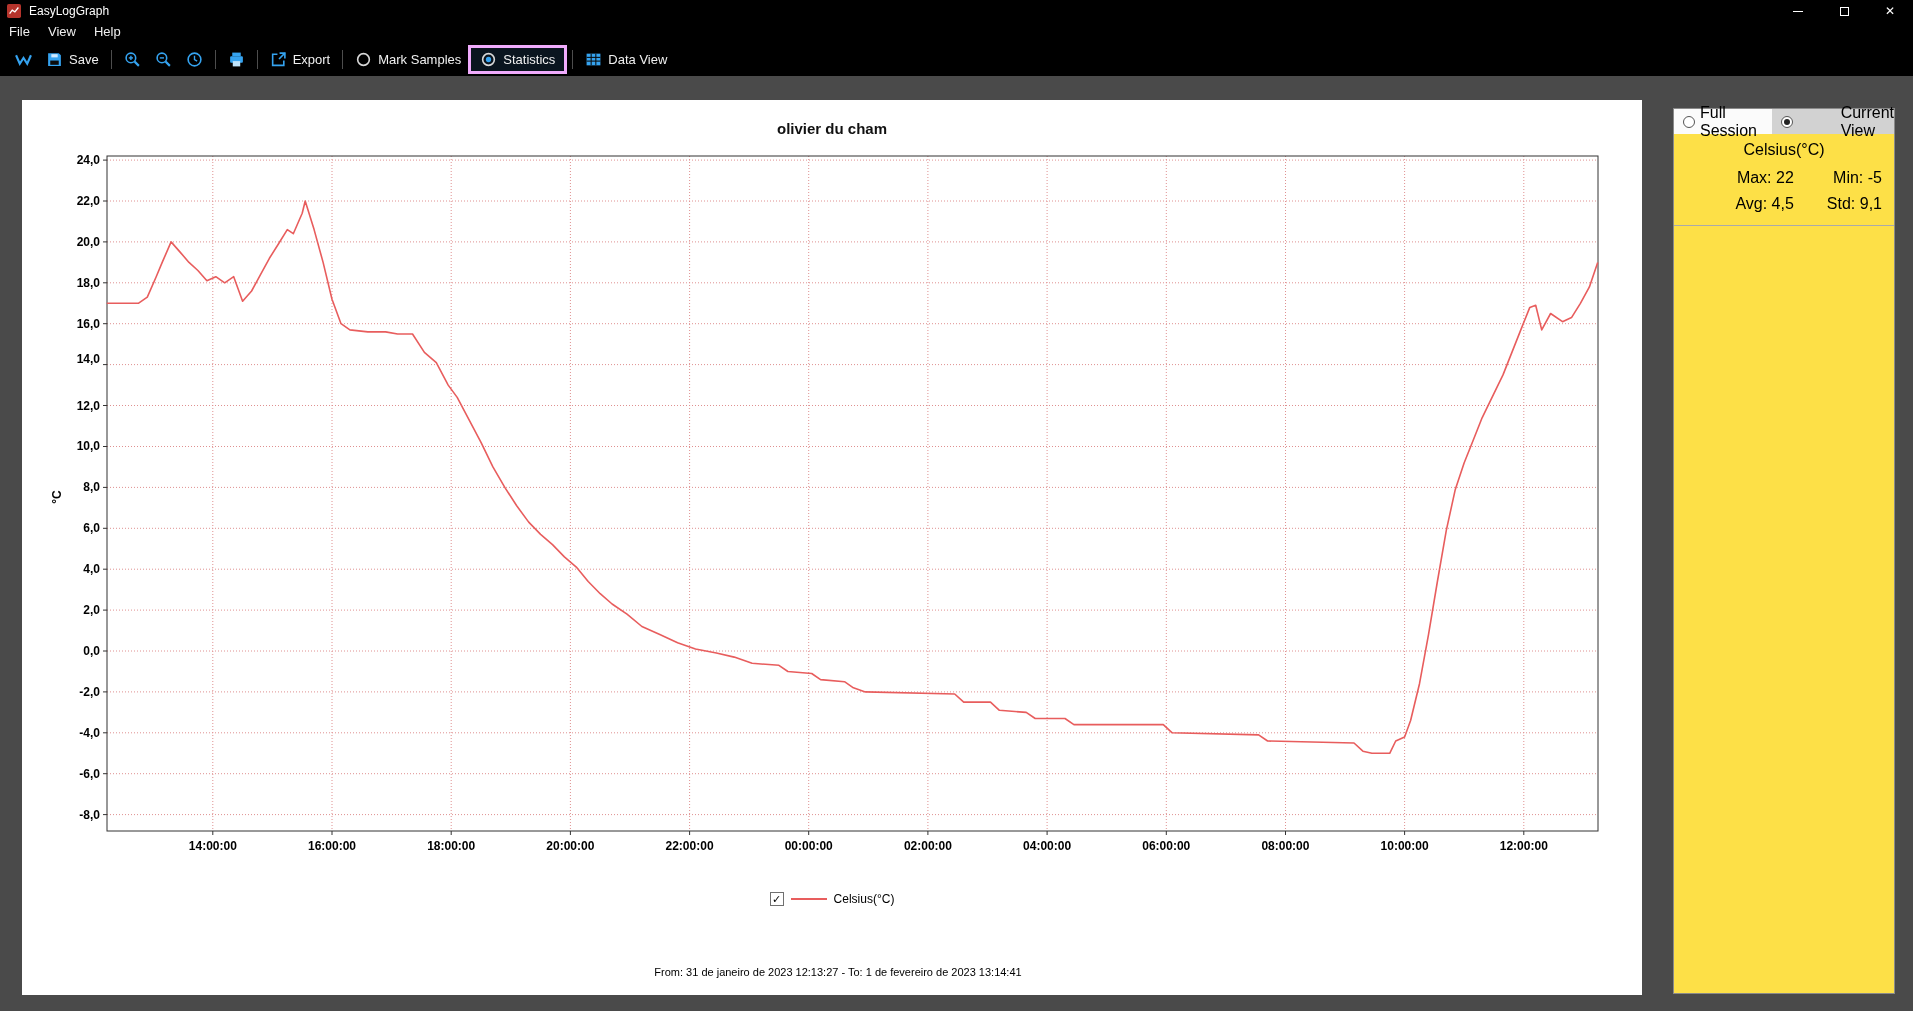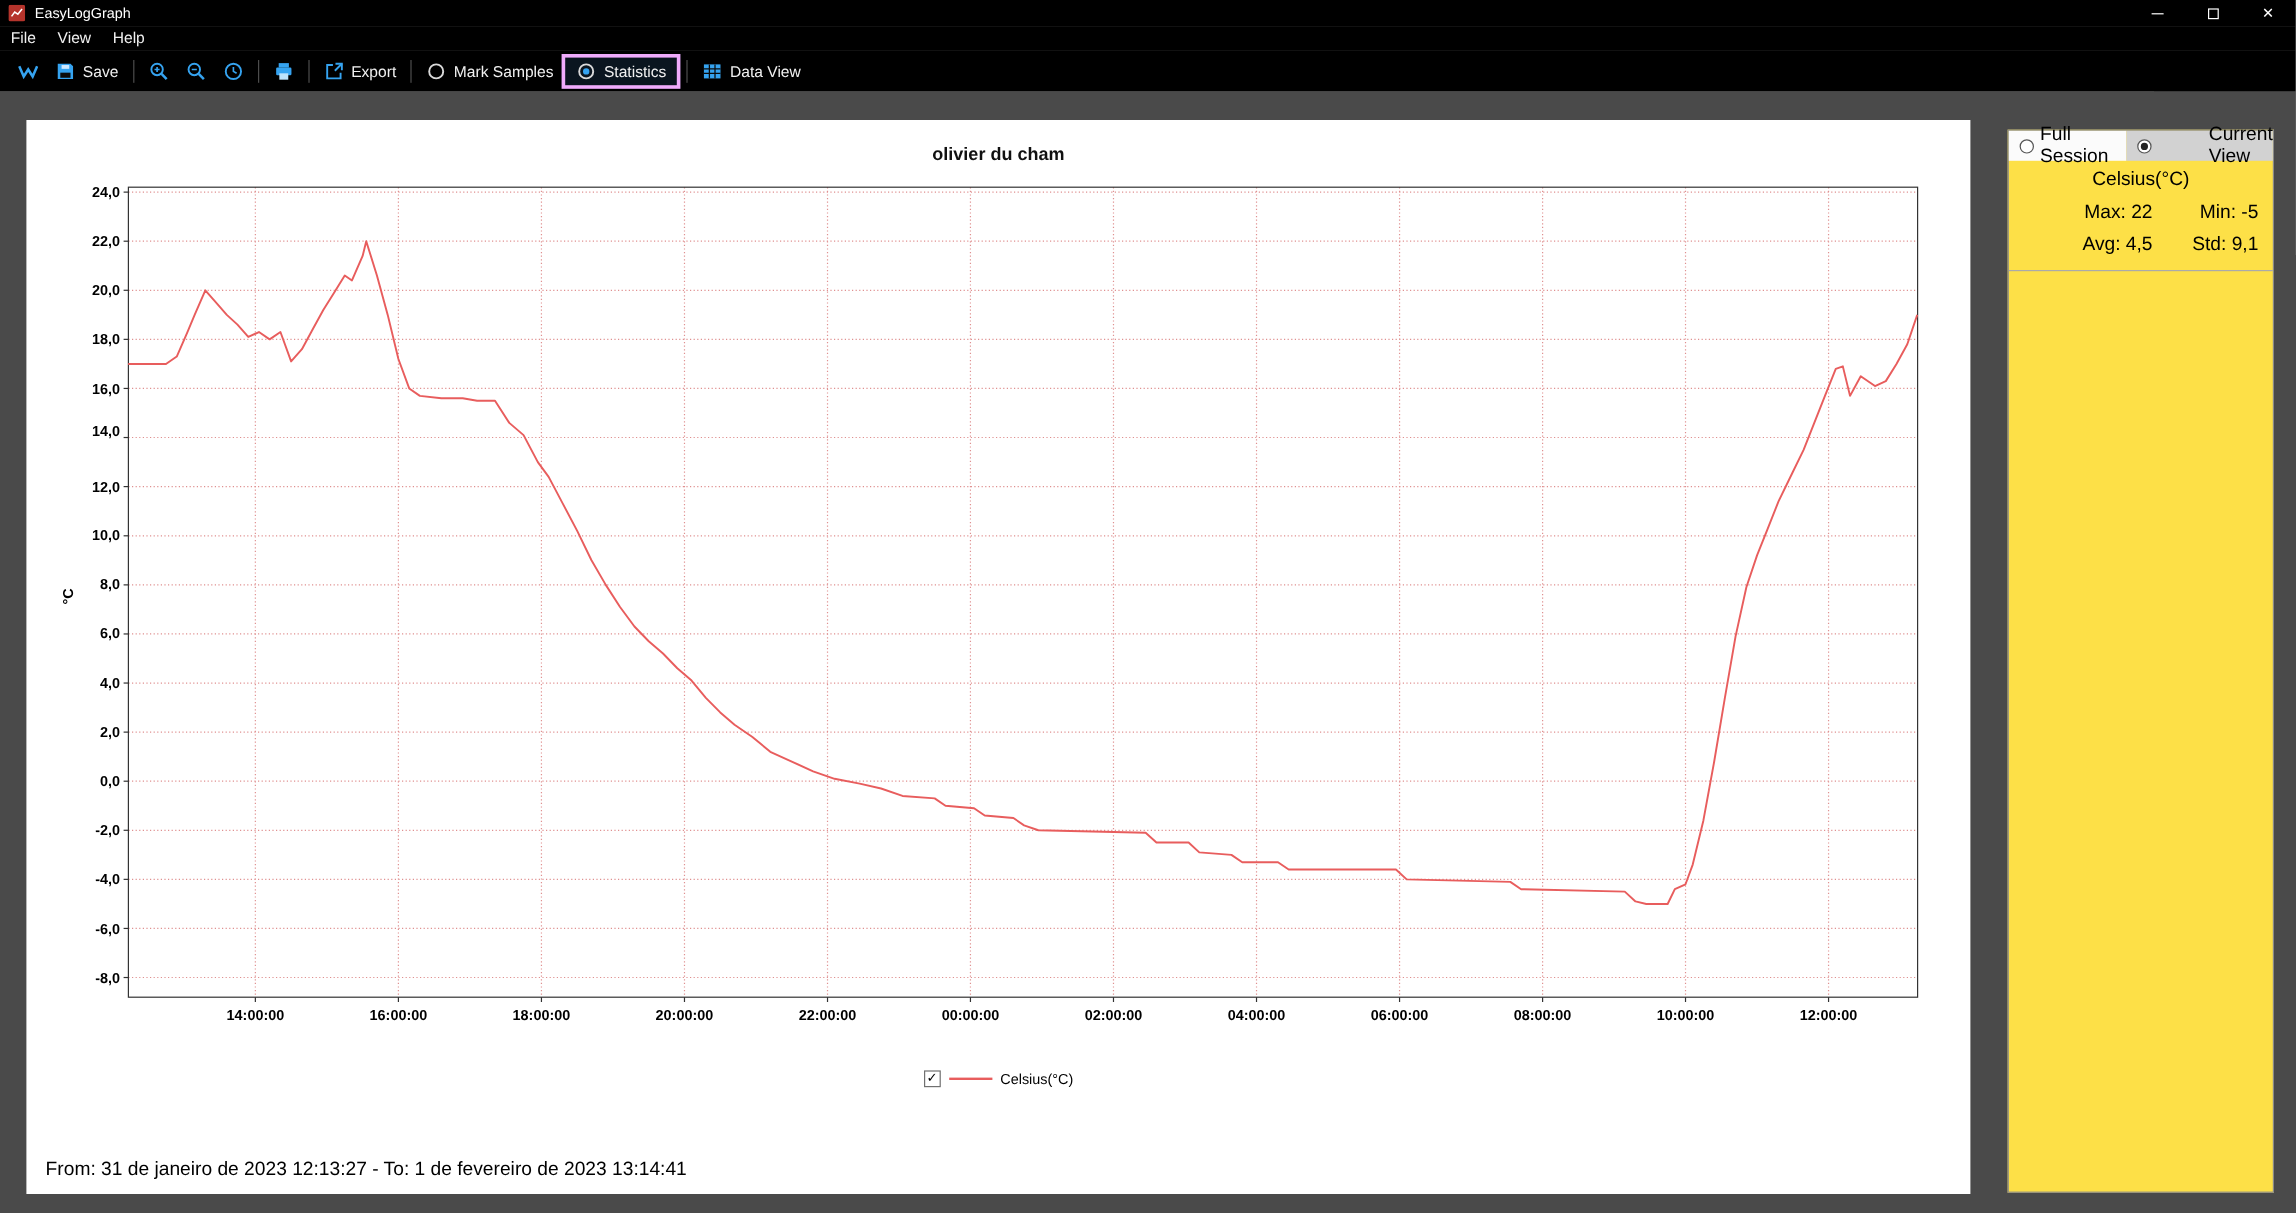"From: 31 de janeiro de" #range-text { font-size: 16px -> 11px; left: 16px -> 6px; text-align: left -> center }
